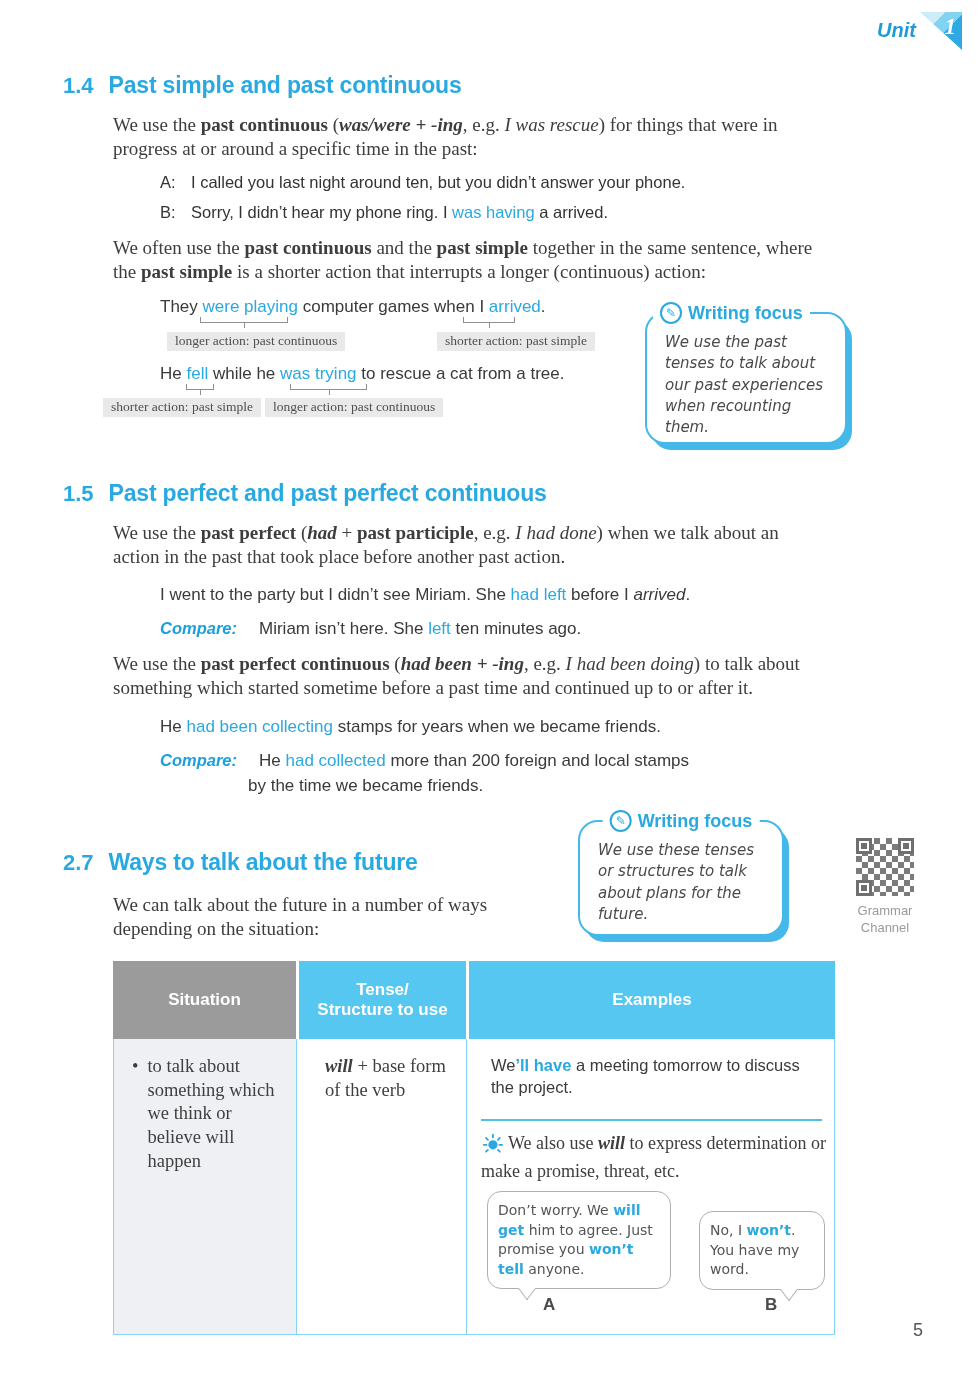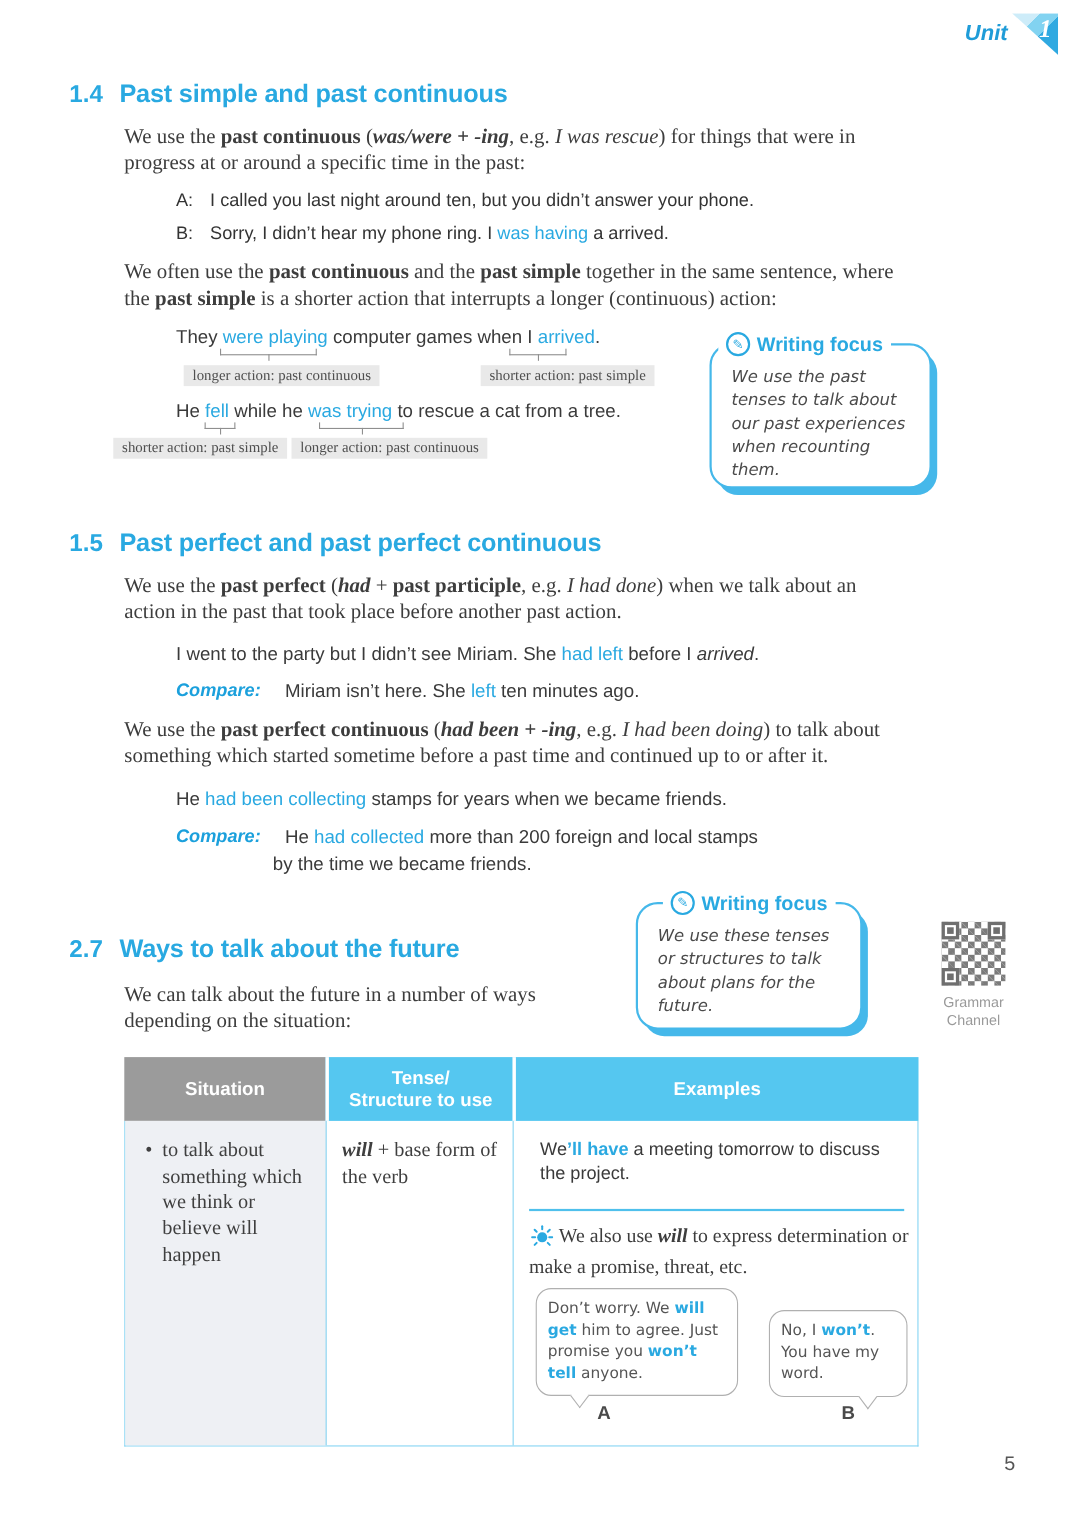"Situation" .t-head { height: 58px -> 78px }
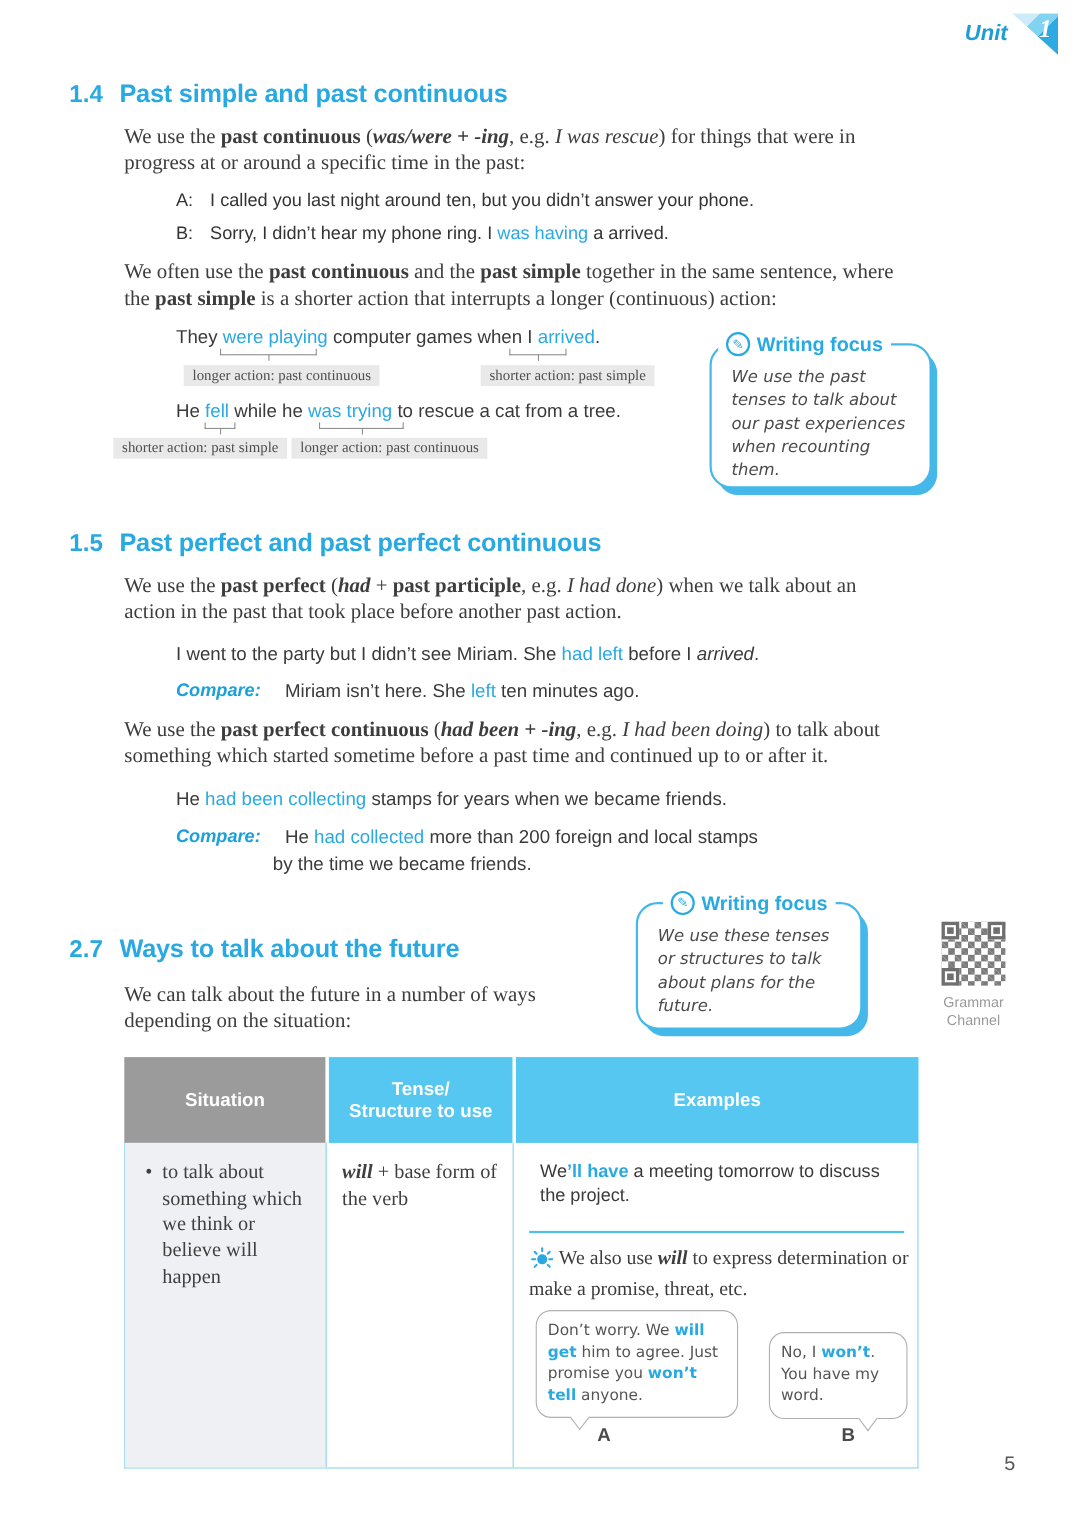"will + base form of" .cell-structure { padding: 16px 10px 0 14px -> 16px 10px 0 28px }
